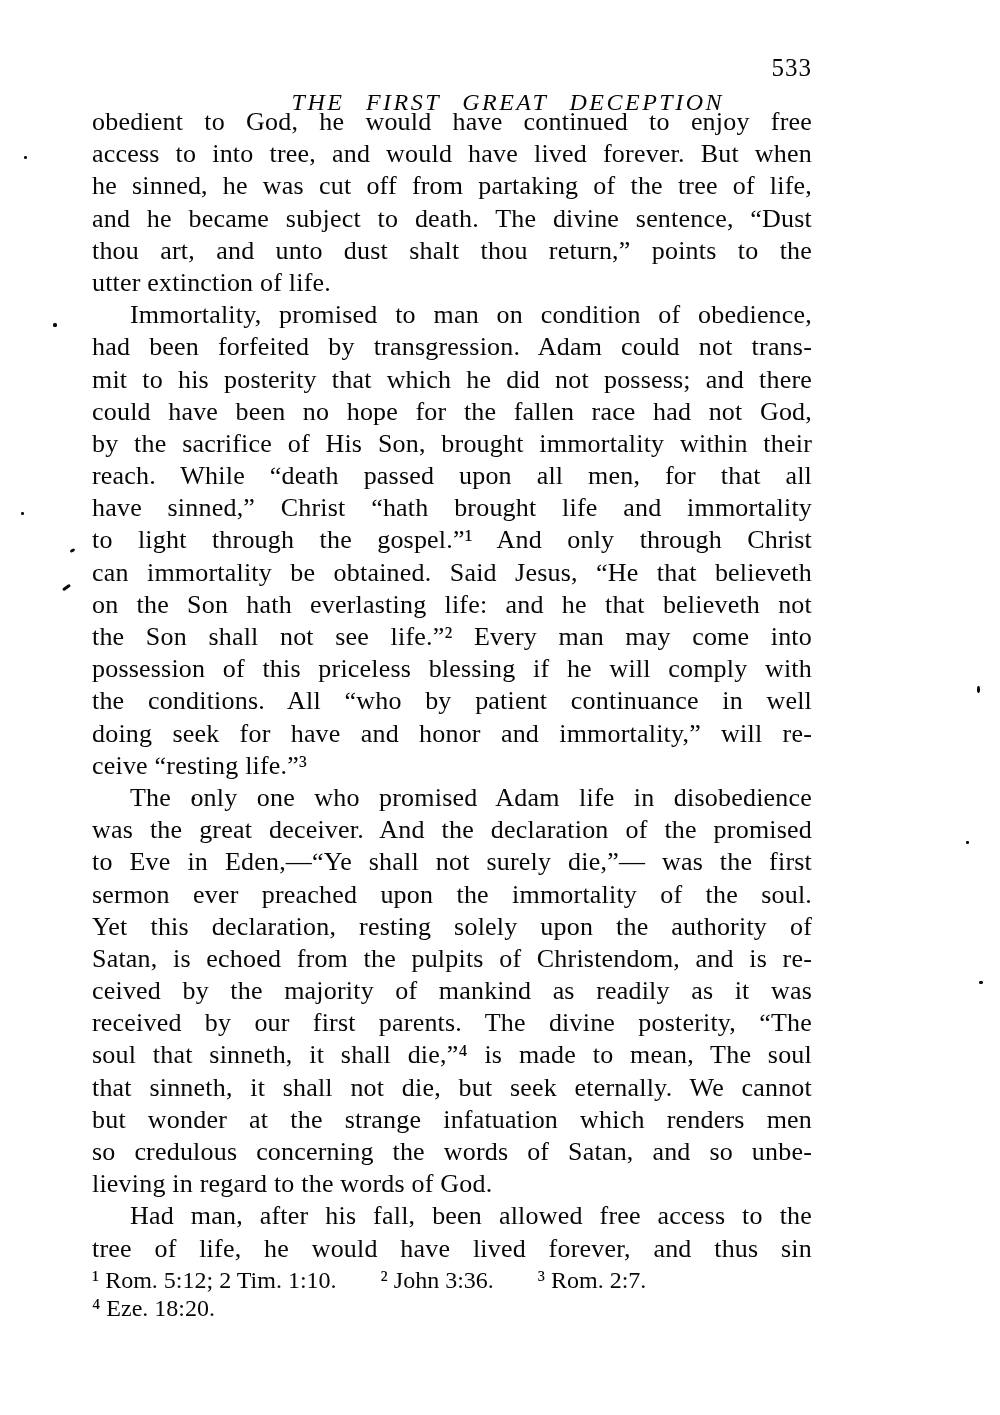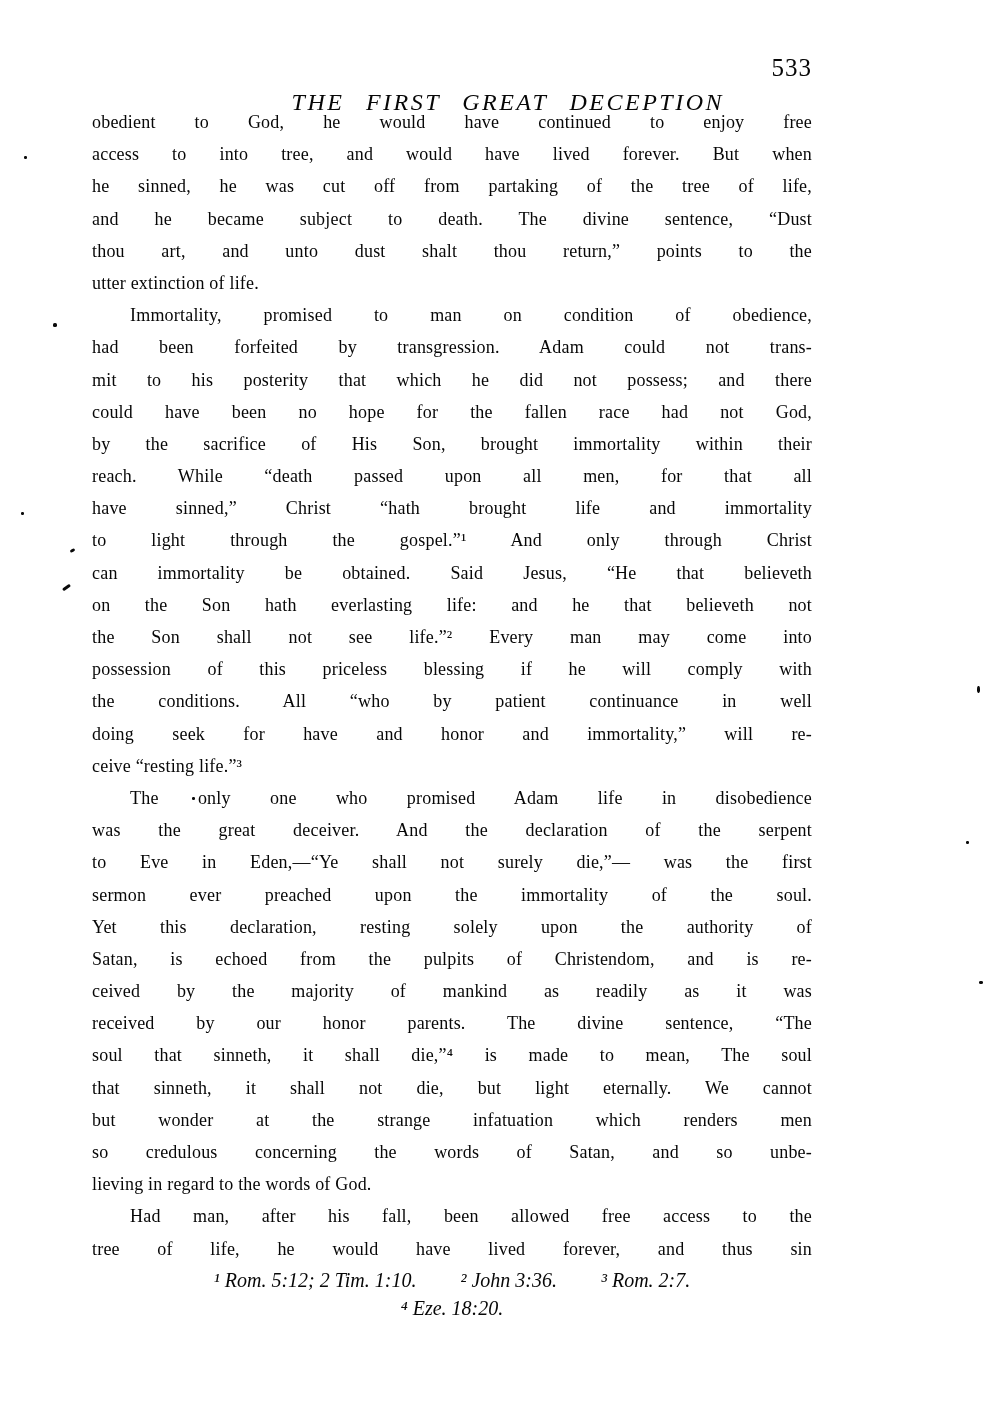"obedient to God, he would" .text-block { font-size: 18px -> 26px }
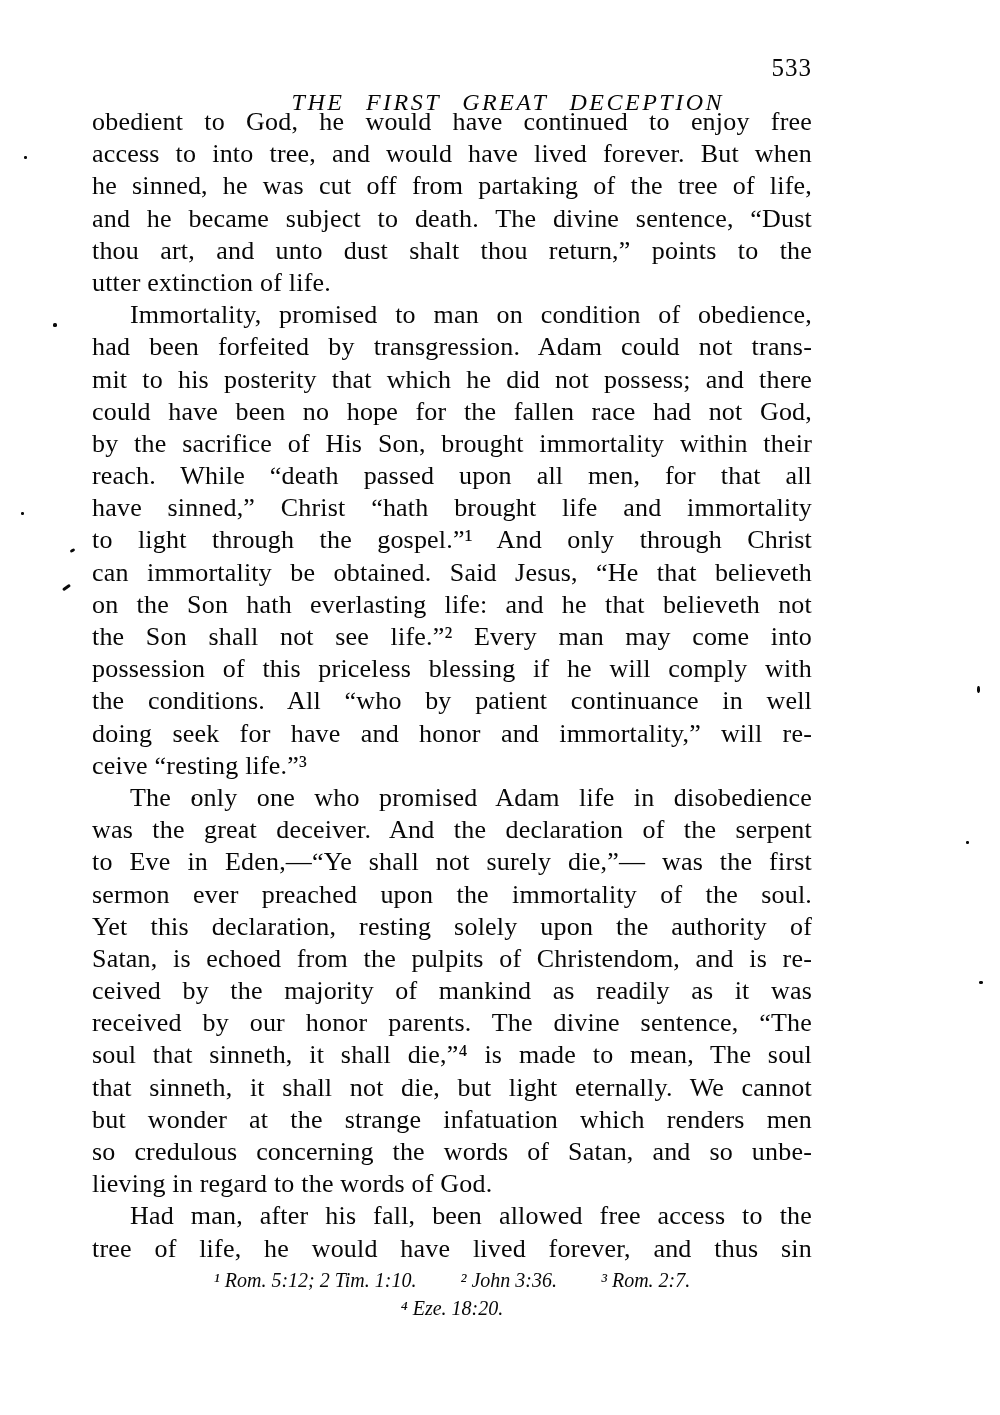"was the great deceiver. And" div.line { text: serpent -> promised }
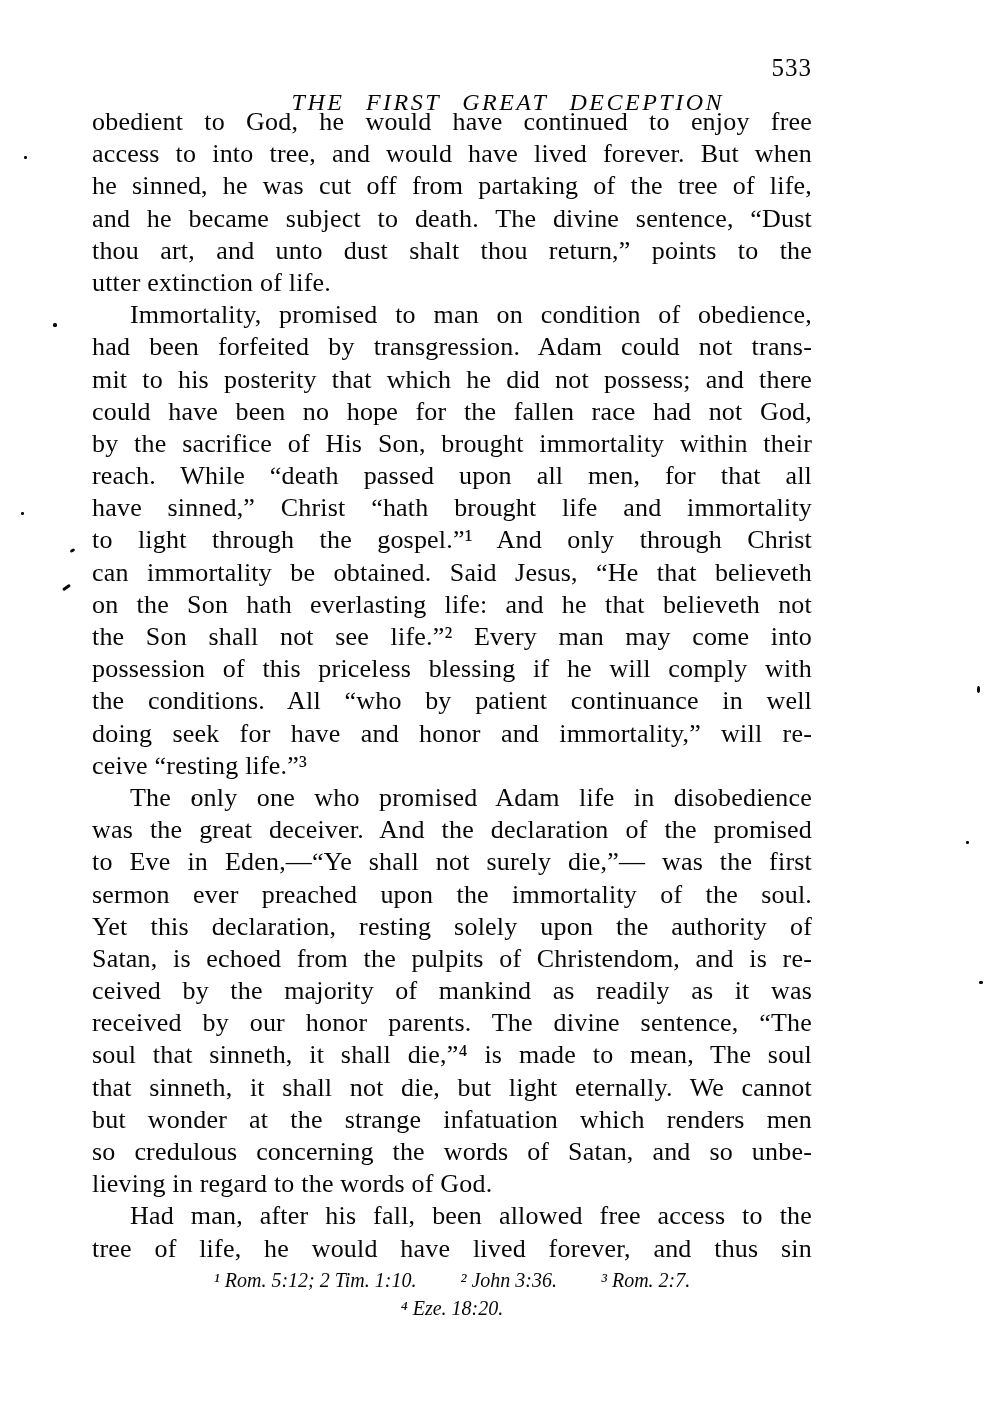"received by our honor parents." div.line { text: honor parents. The divine sentence -> first parents. The divine posterity }
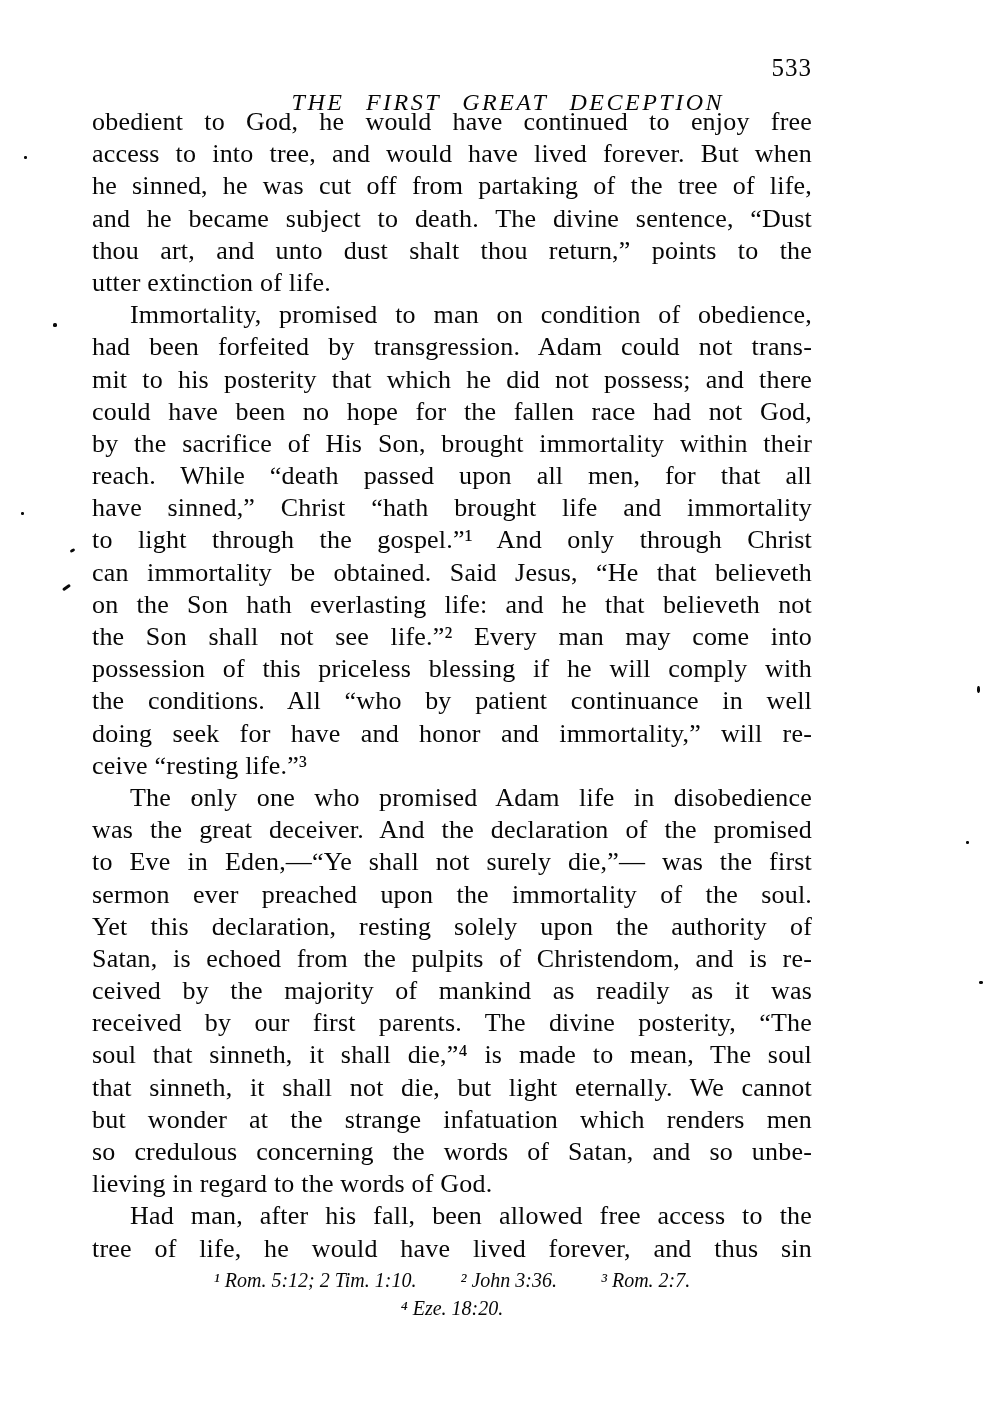"that sinneth, it shall not" div.line { text: light -> seek }
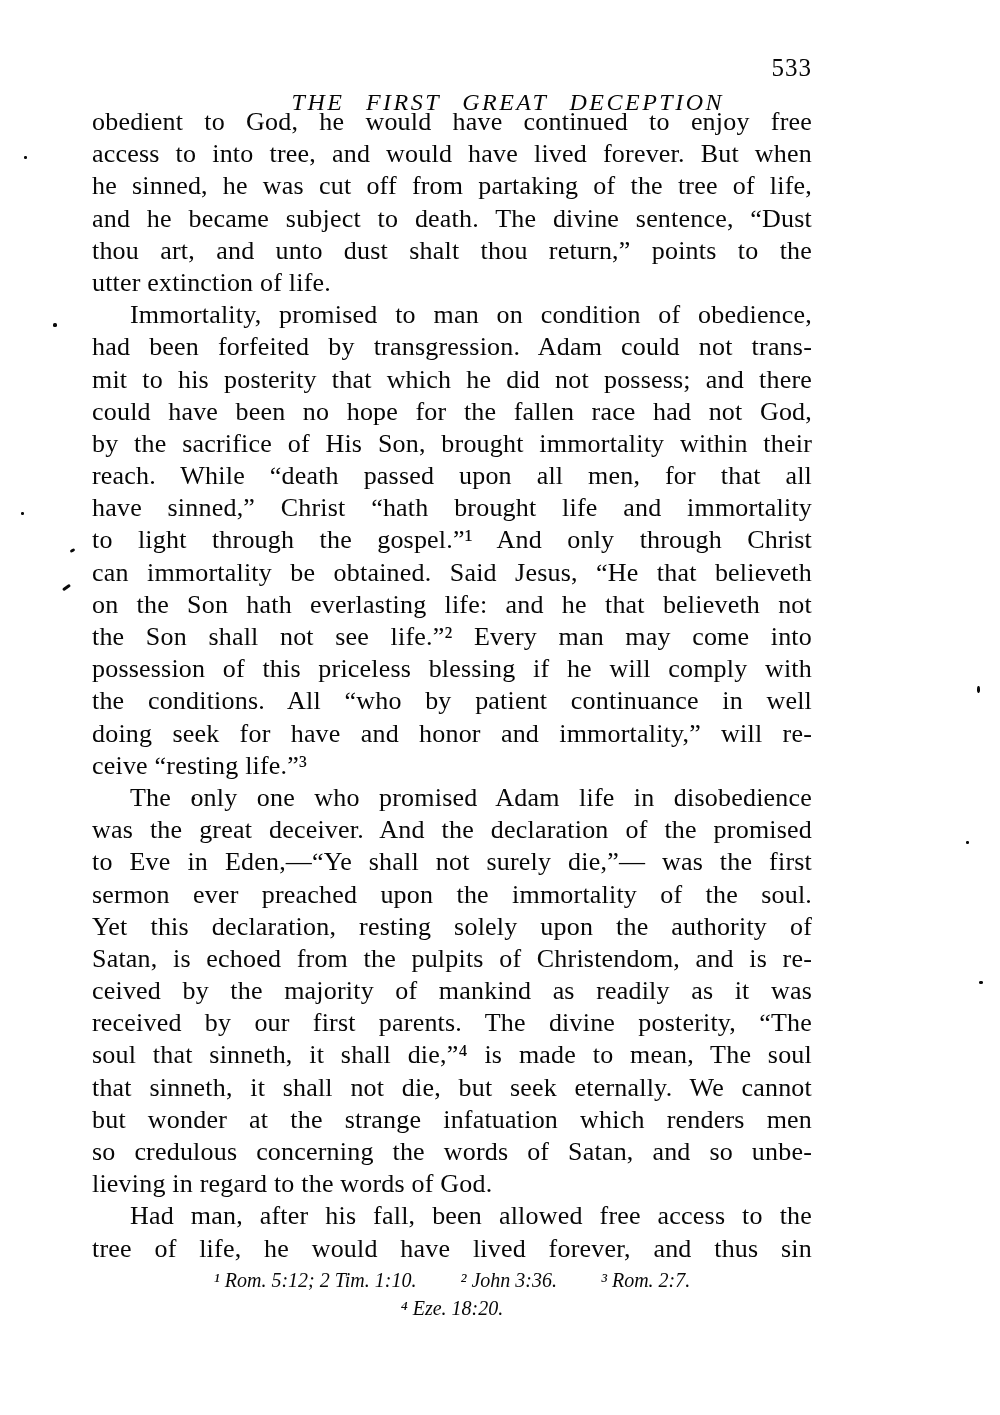"¹ Rom. 5:12; 2 Tim." .footnotes { font-size: 20px -> 24px; font-style: italic -> none; text-align: center -> left }
